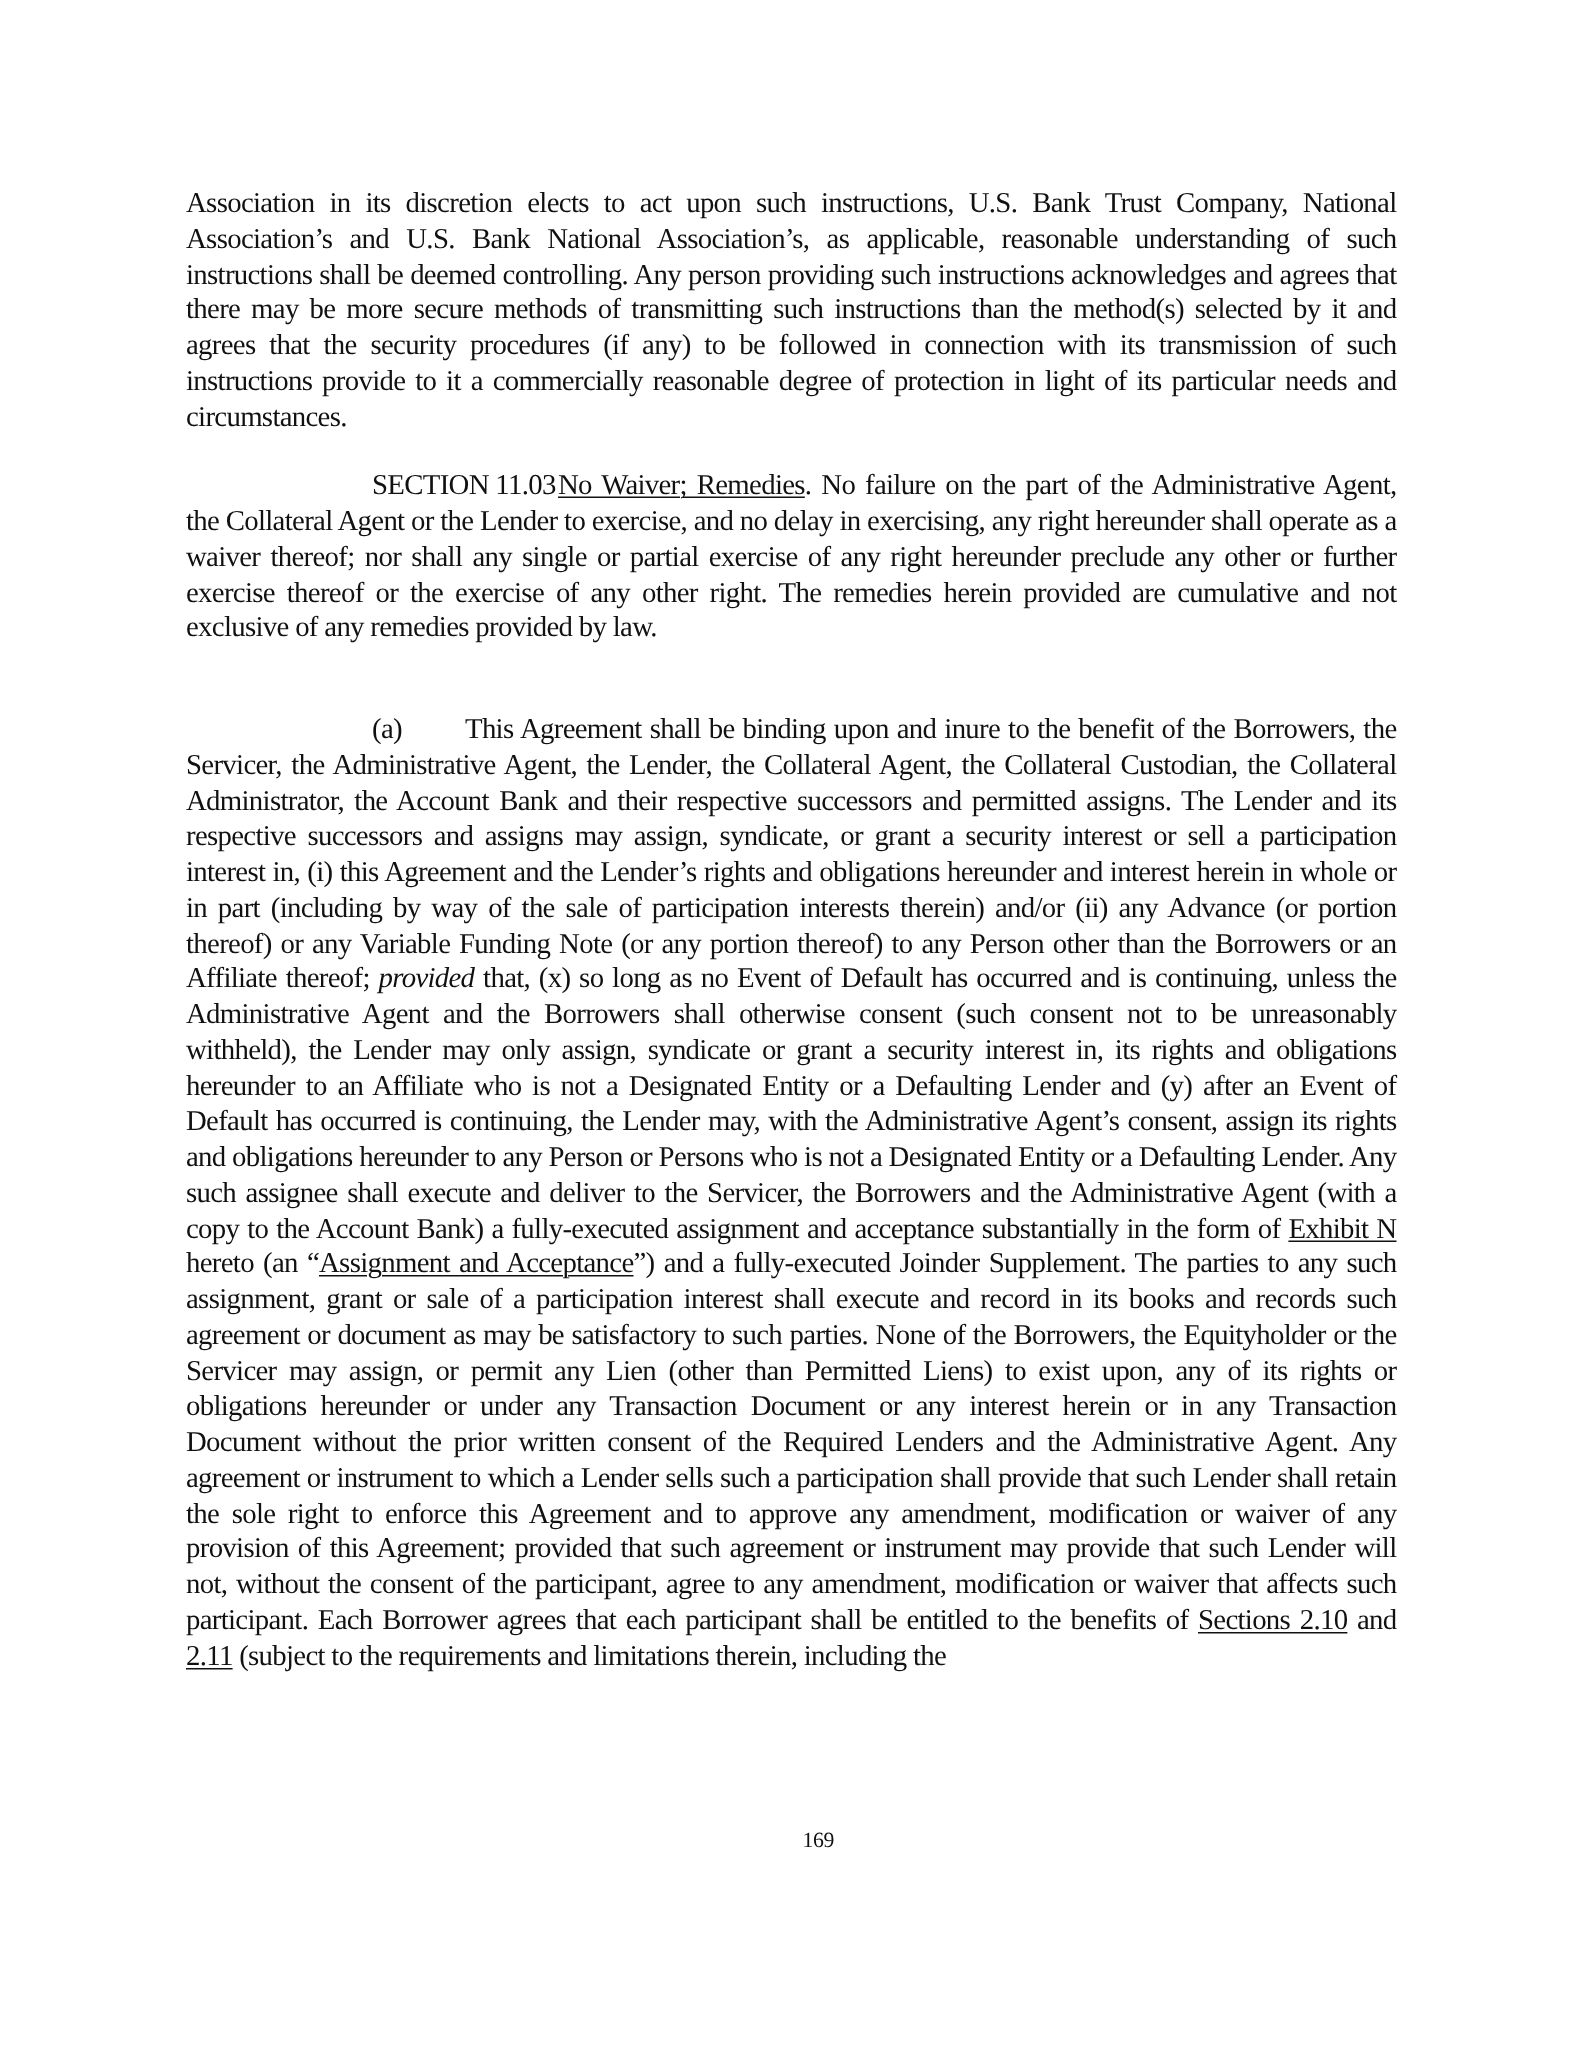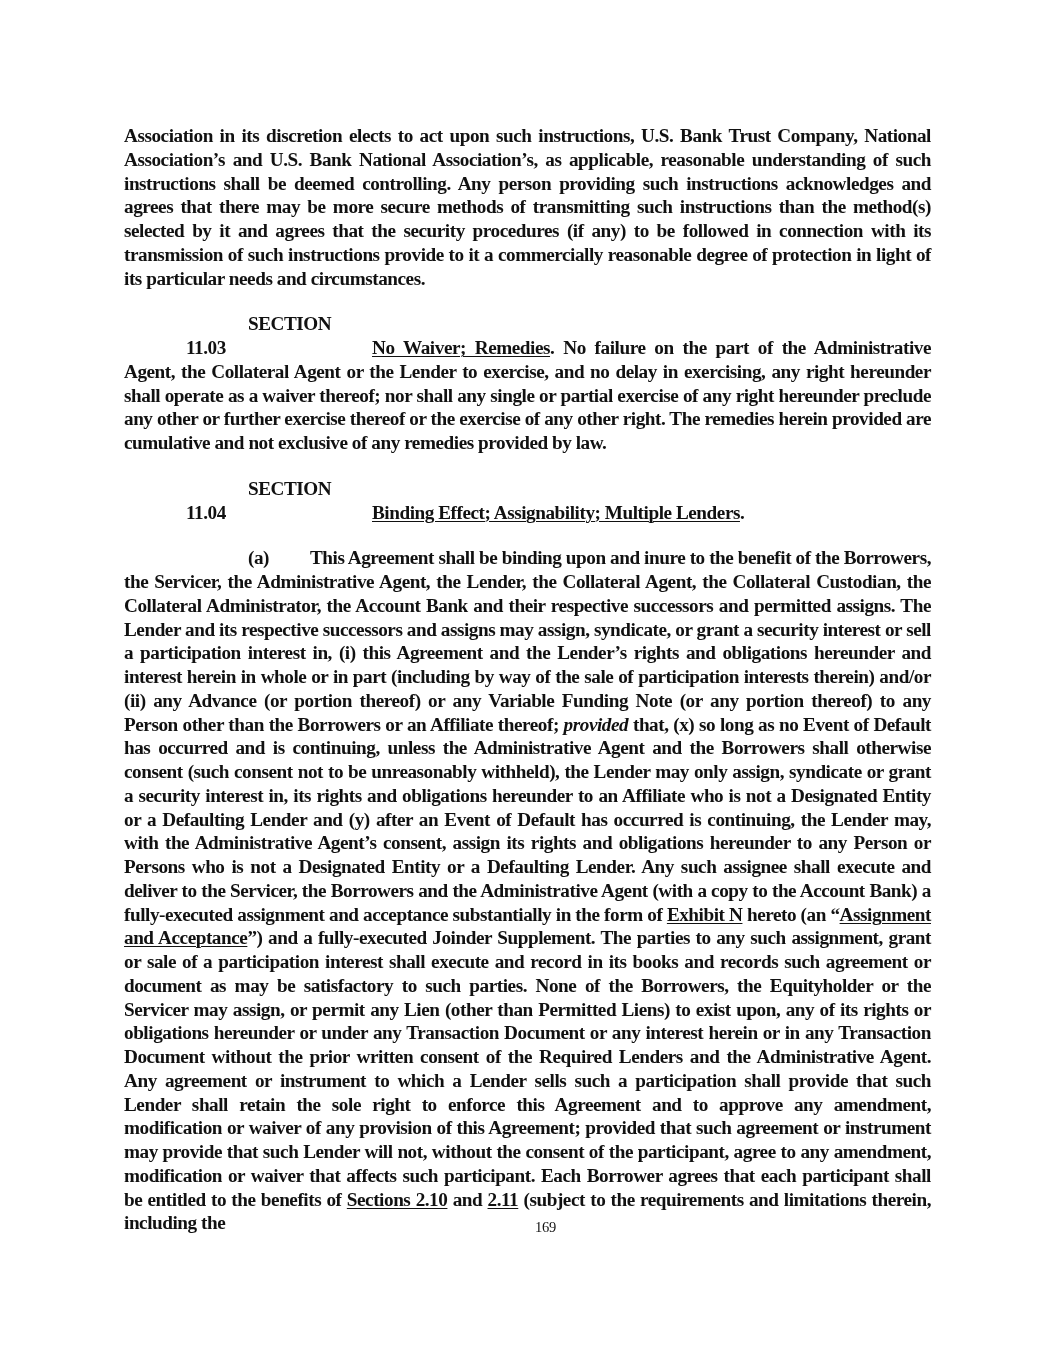"Association in its discretion elects" .para { font-weight: bold -> none }
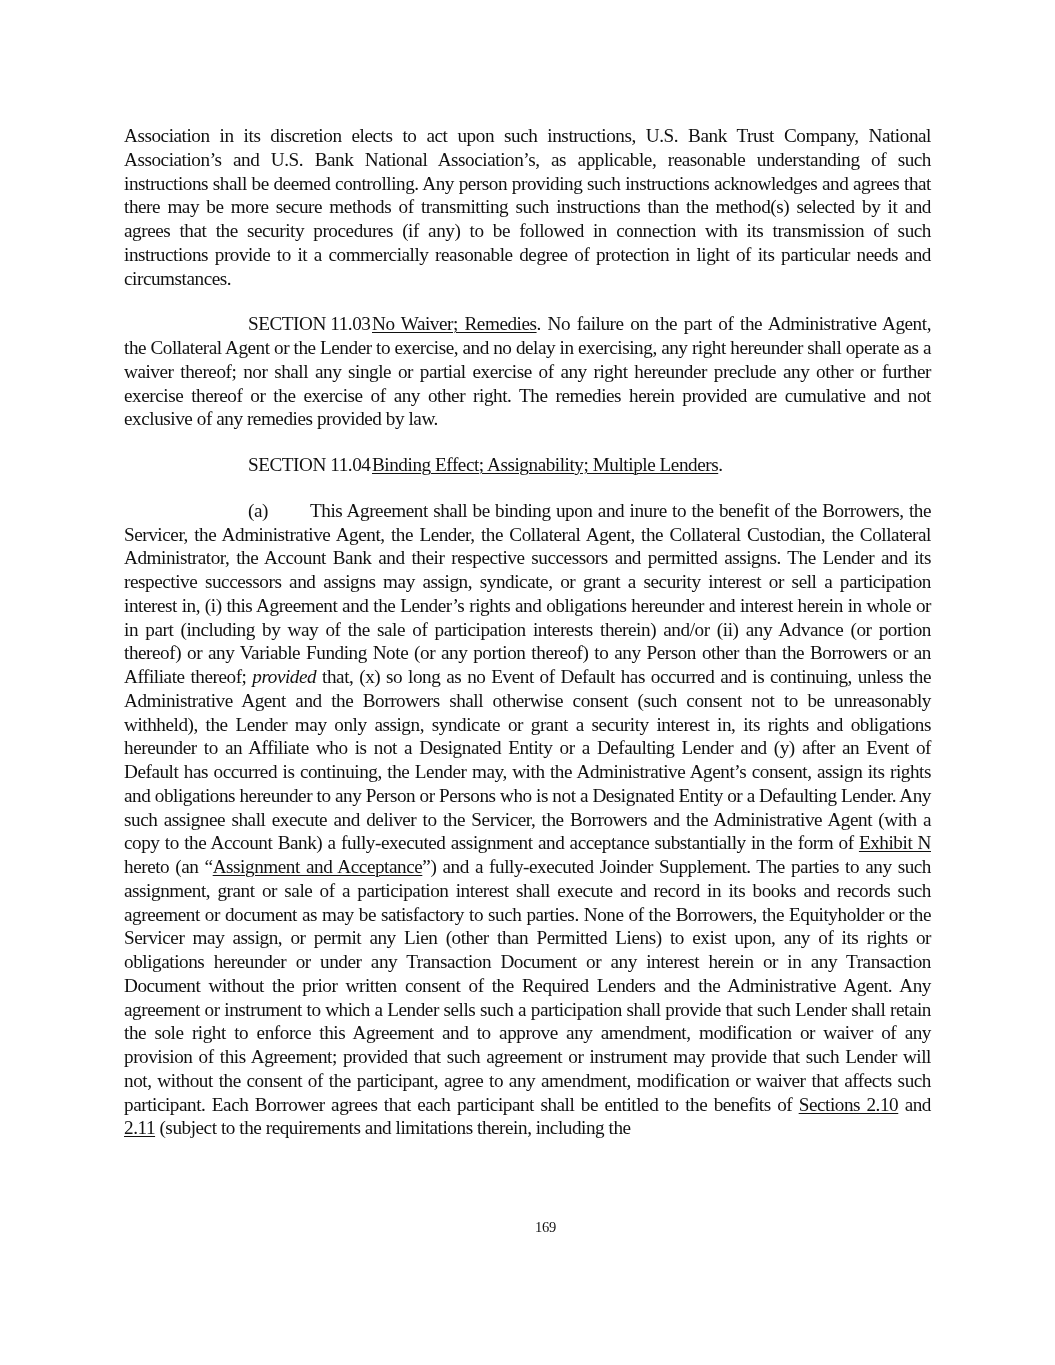"SECTION 11.04Binding Effect;" p.para { html: <p><span>SECTION 11.04</span><span>Binding Effect; Assignability; Multiple Lenders</span><span>.</span></p> -> none }
